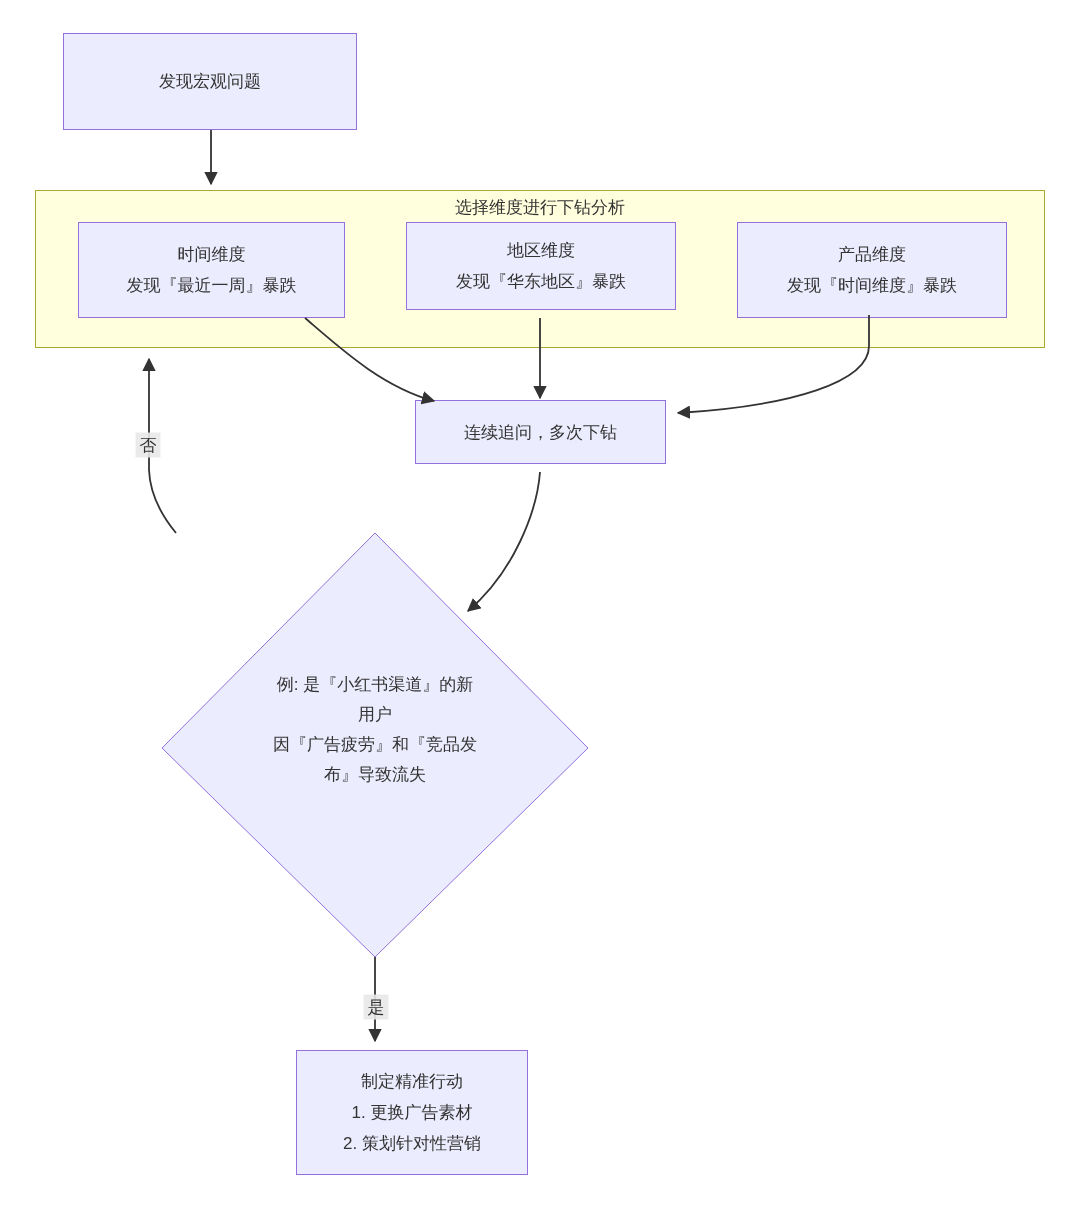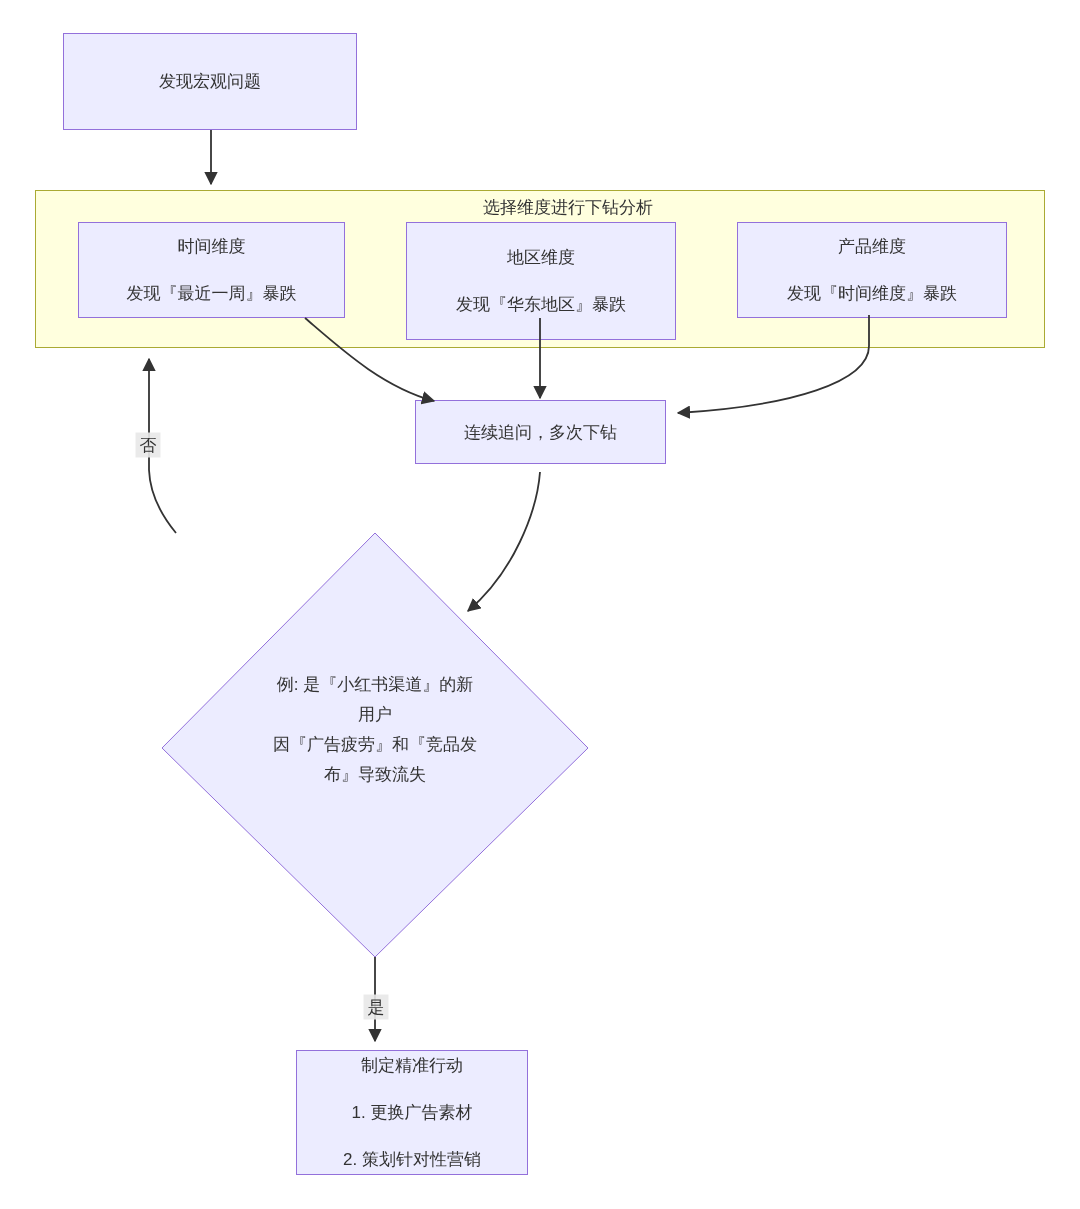"发现宏观问题" .node { gap: 16px -> none }
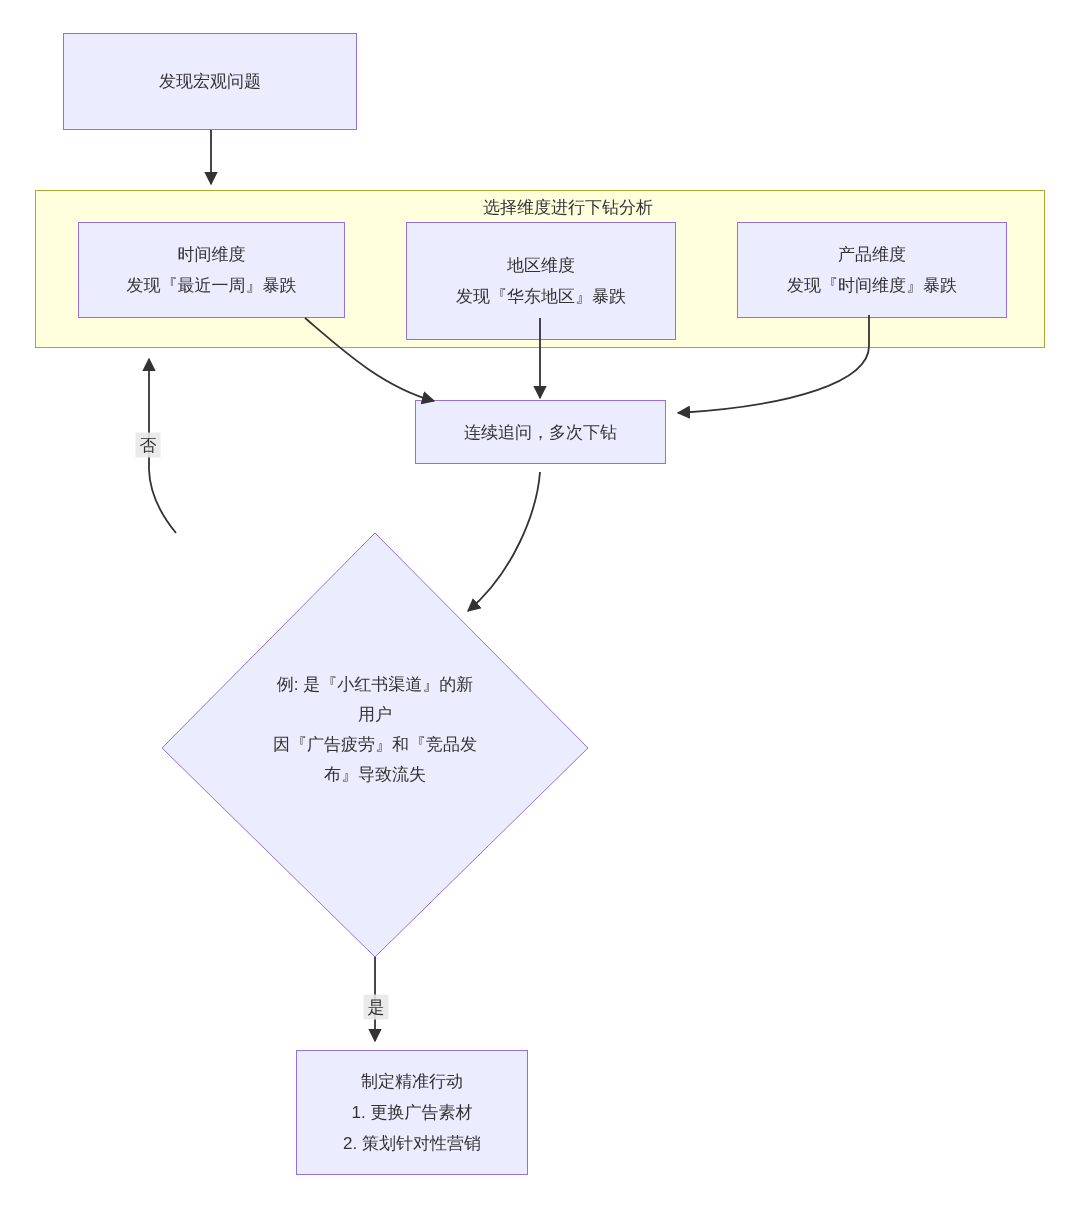"选择维度进行下钻分析" .cluster-title { padding-left: 28px -> none }
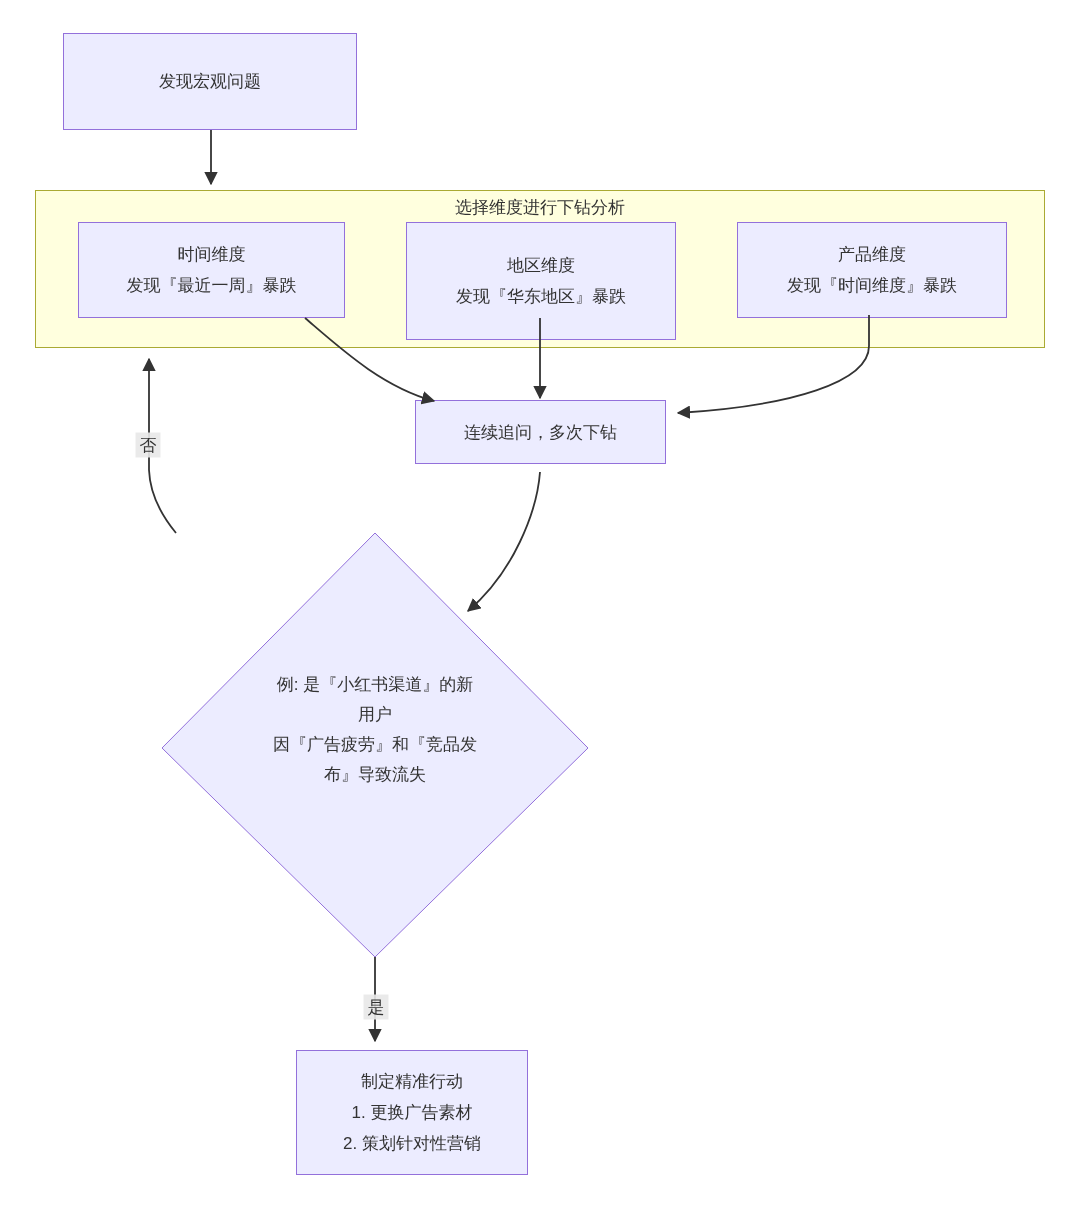"地区维度" .n-region { height: 118px -> 88px }
